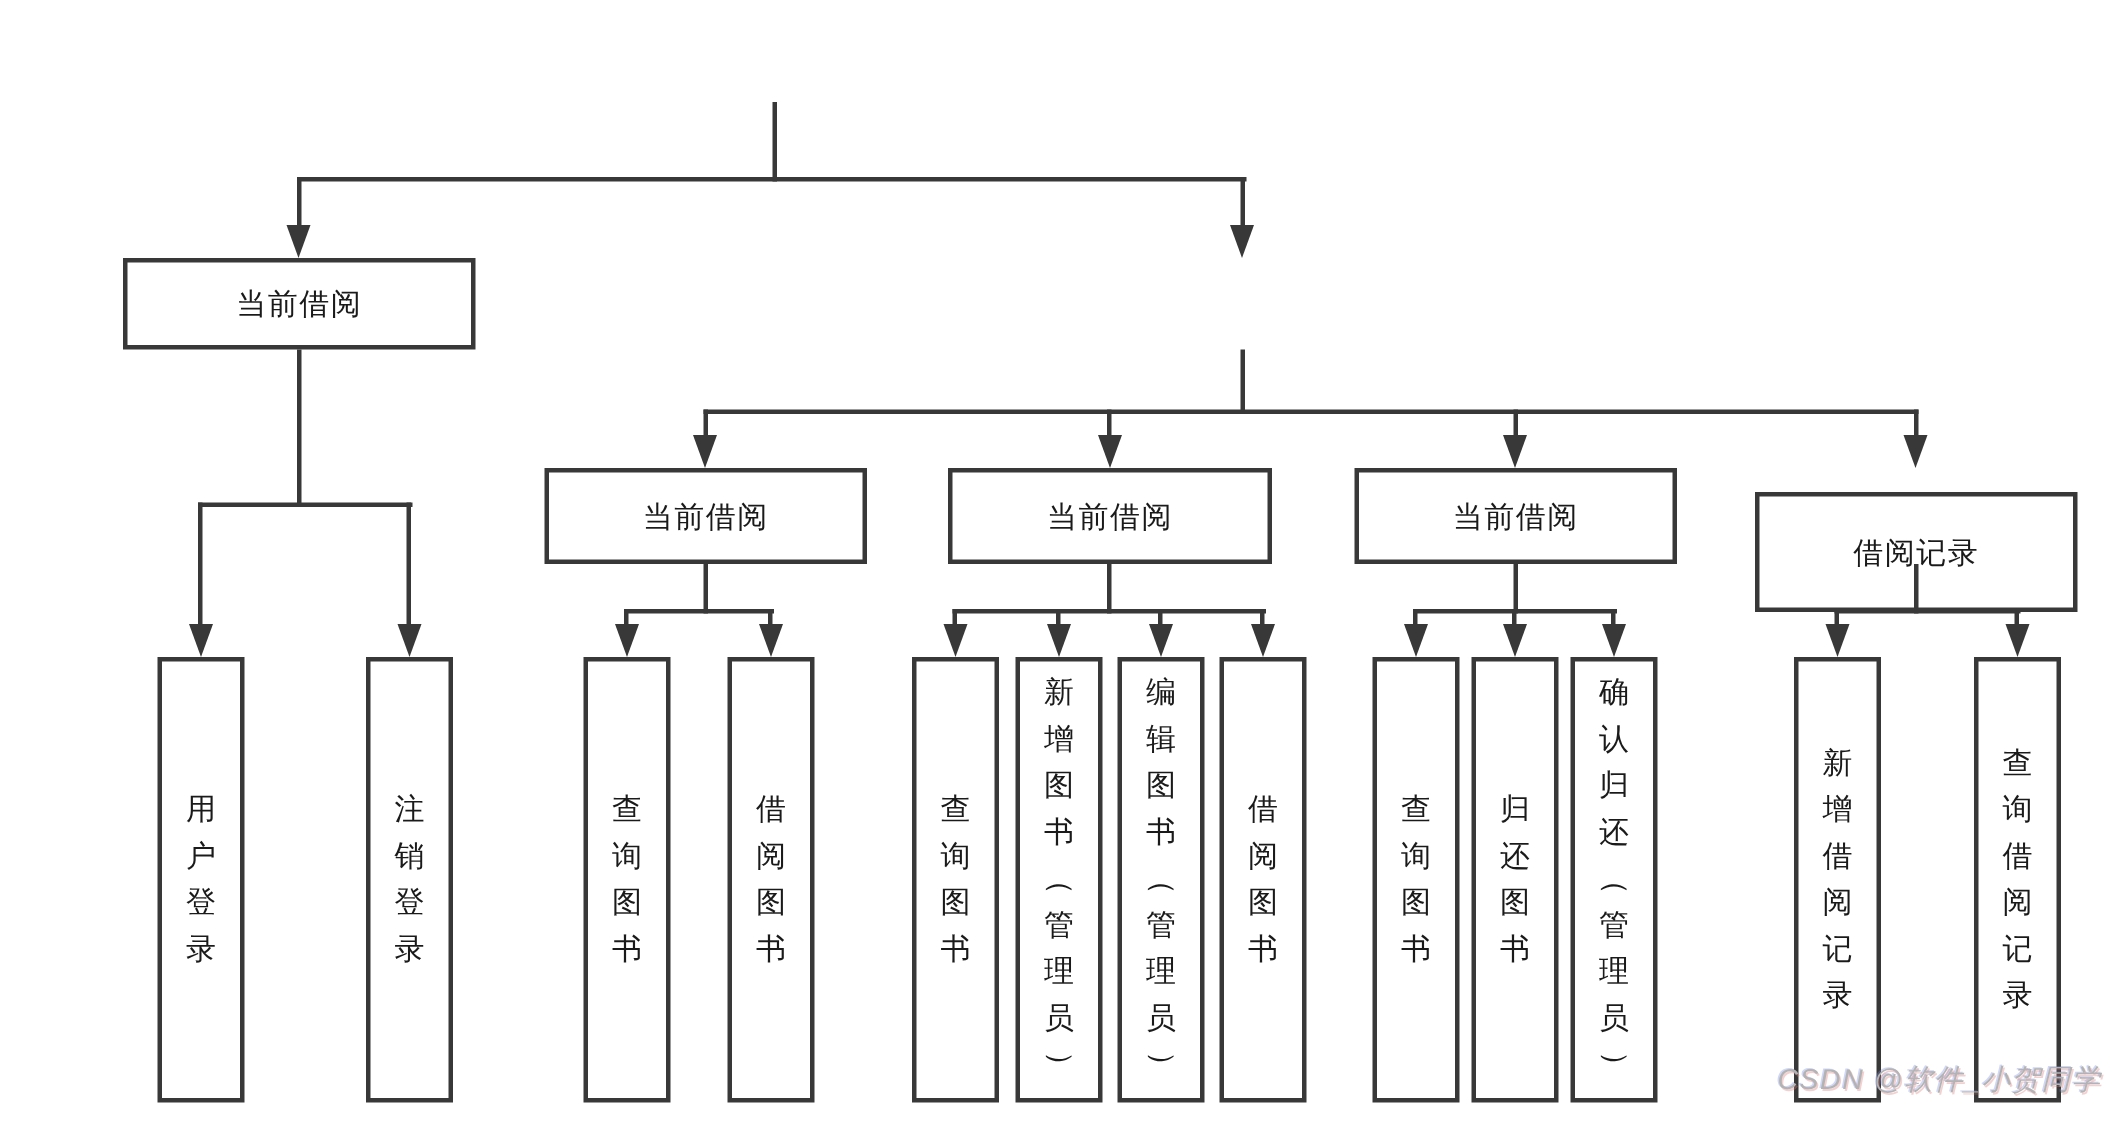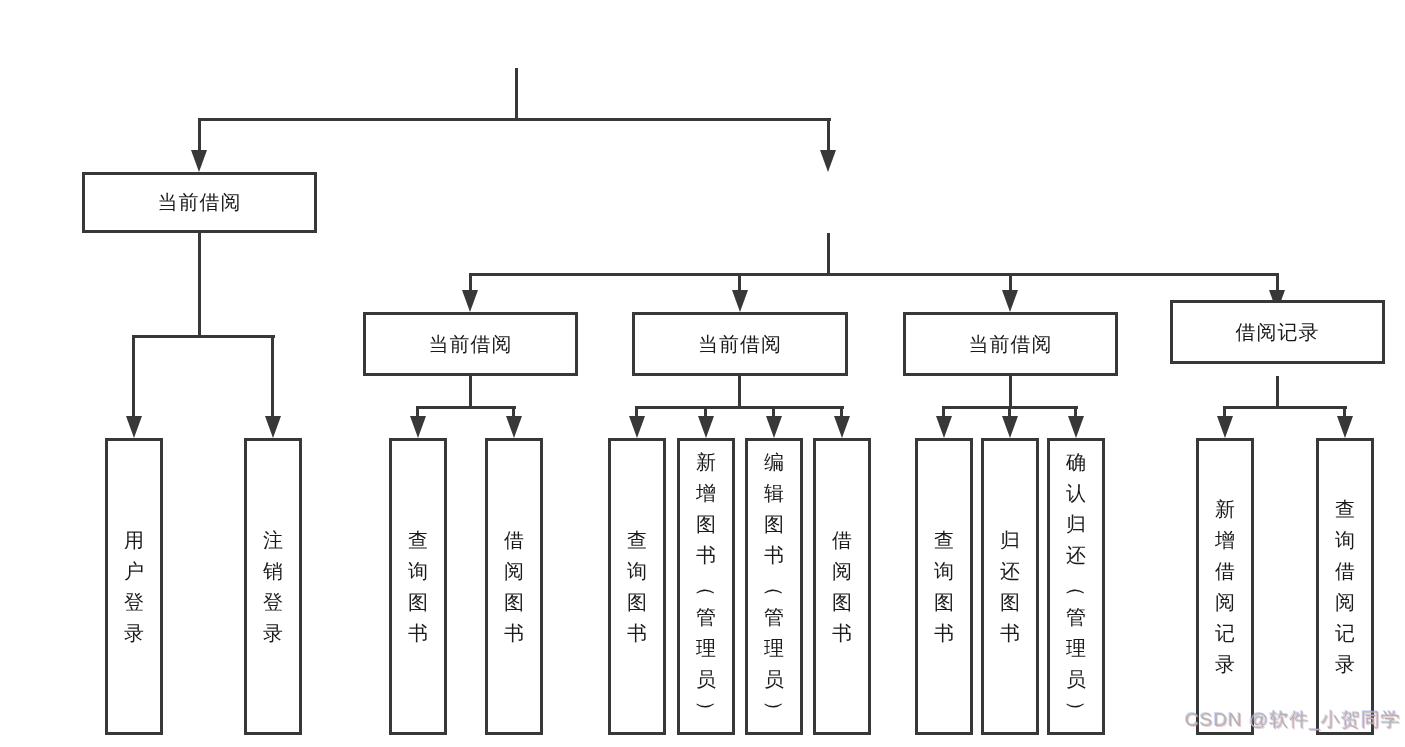"借阅记录" div.box { height: 64px -> 80px; top: 300px -> 328px }
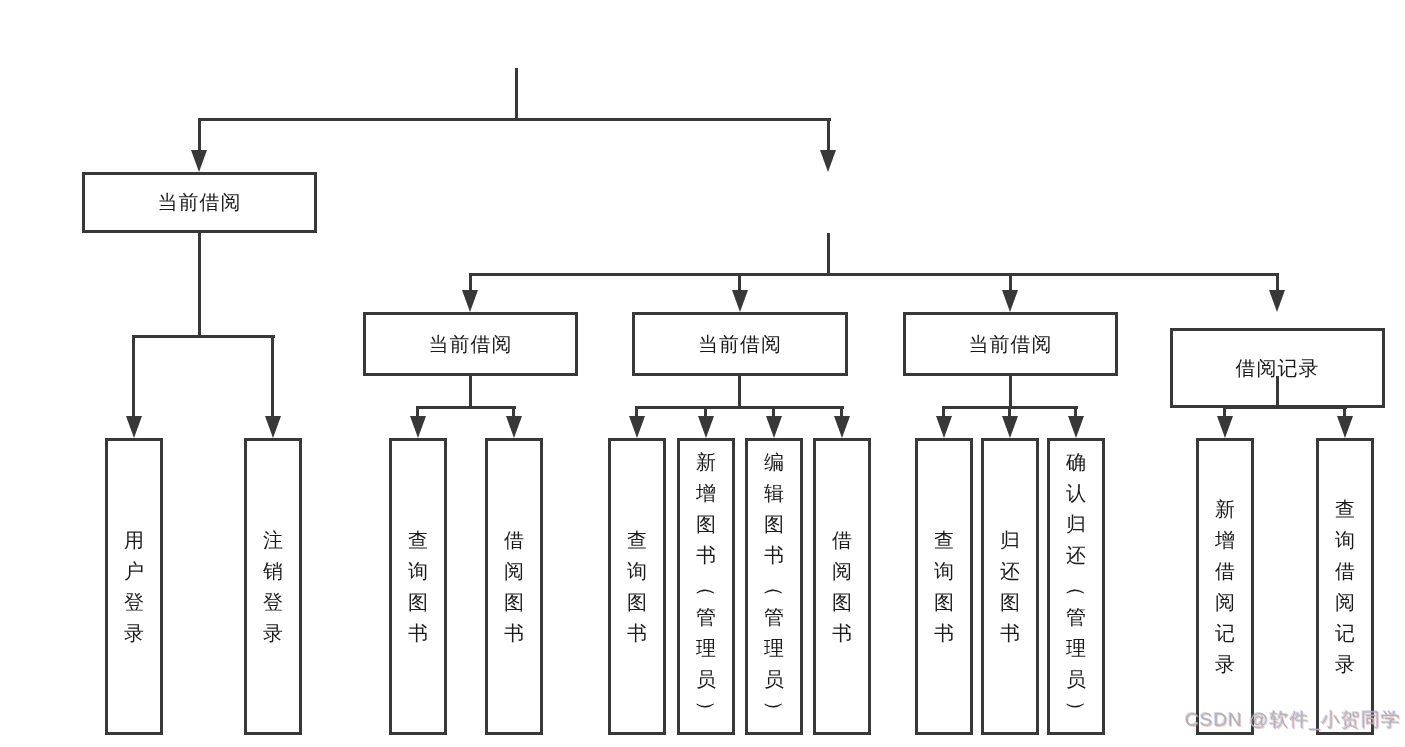"CSDN @软件_小贺同学" .watermark { font-style: none -> italic }
